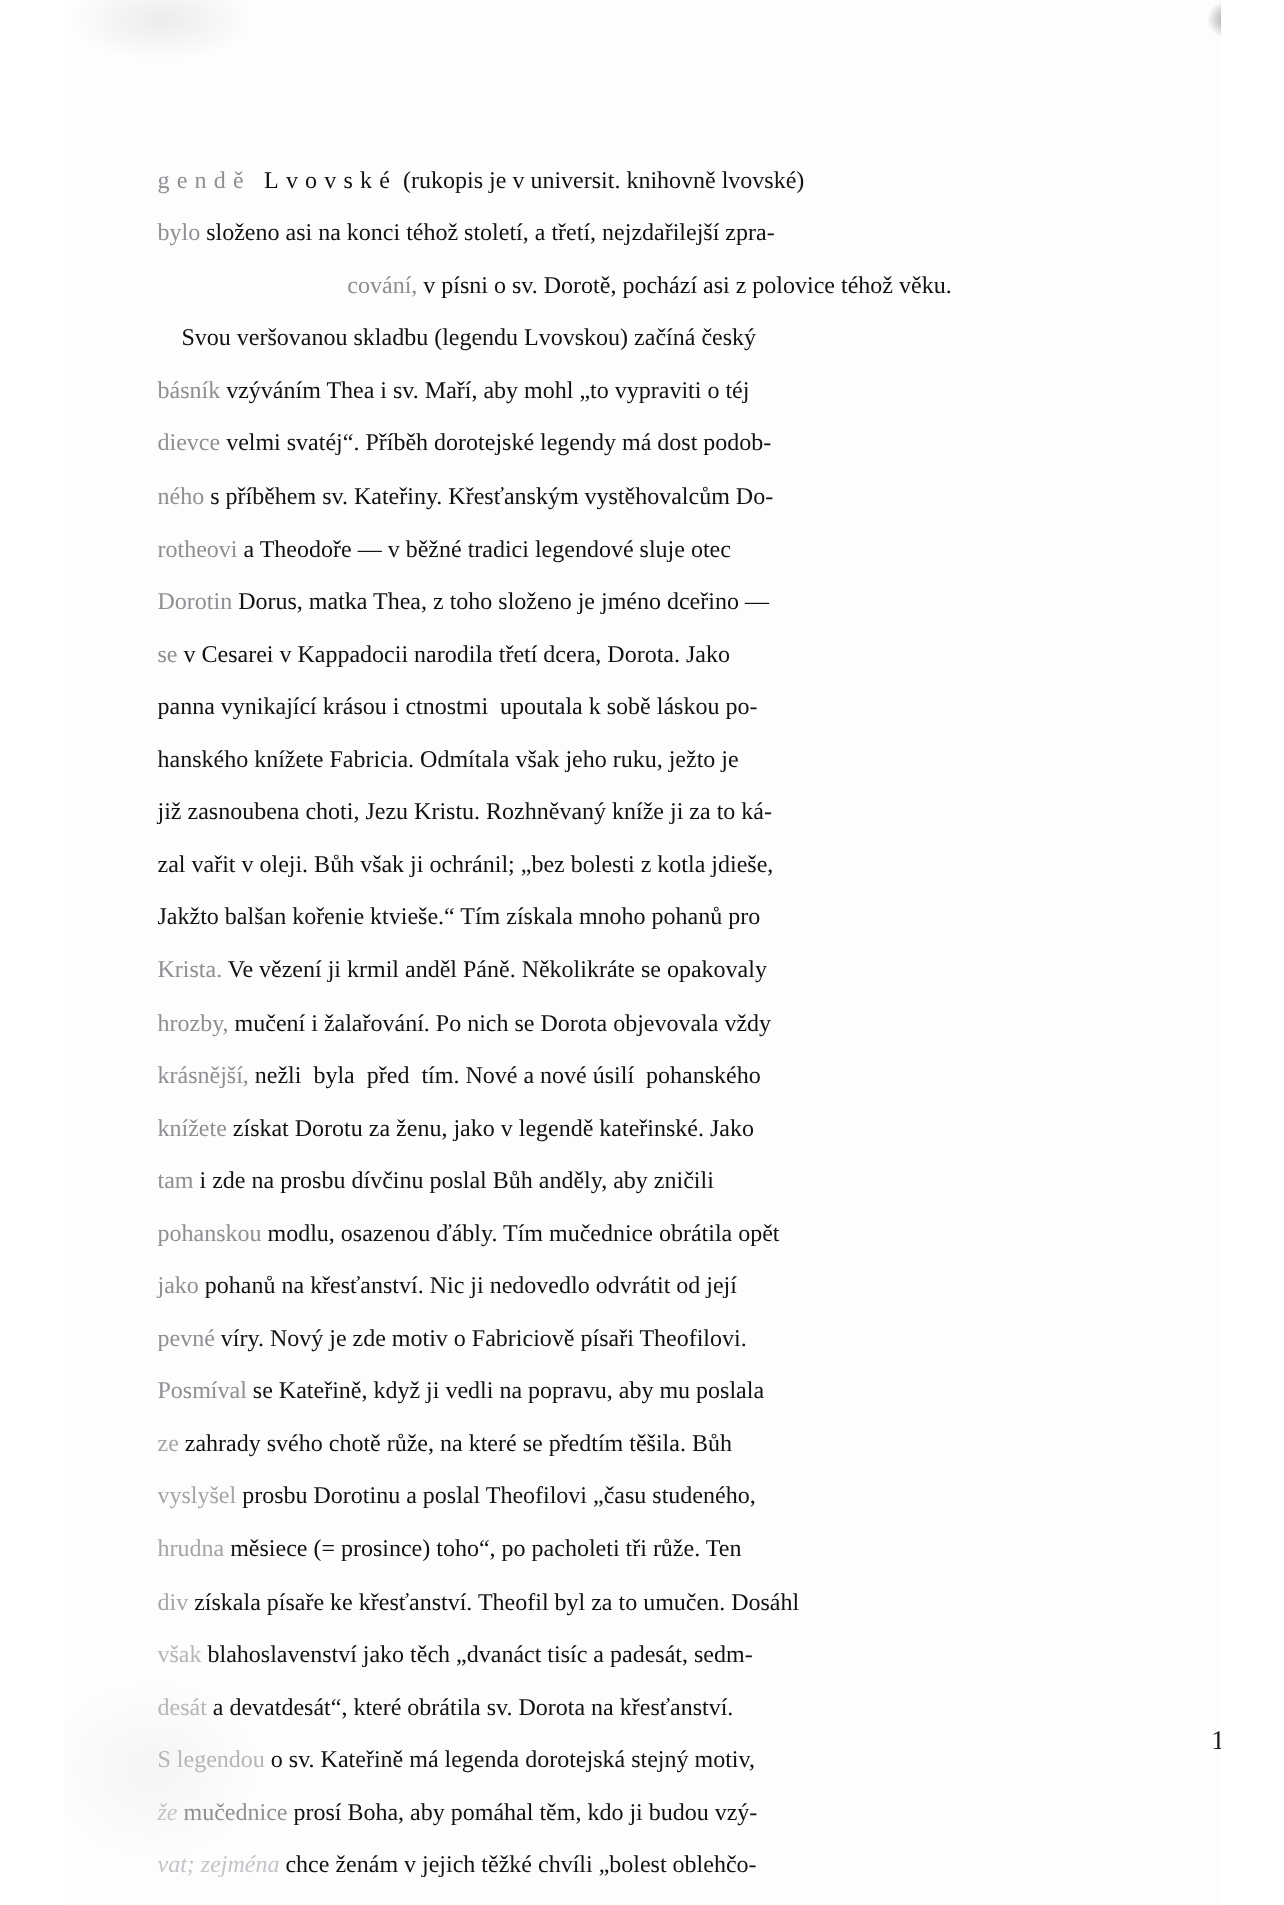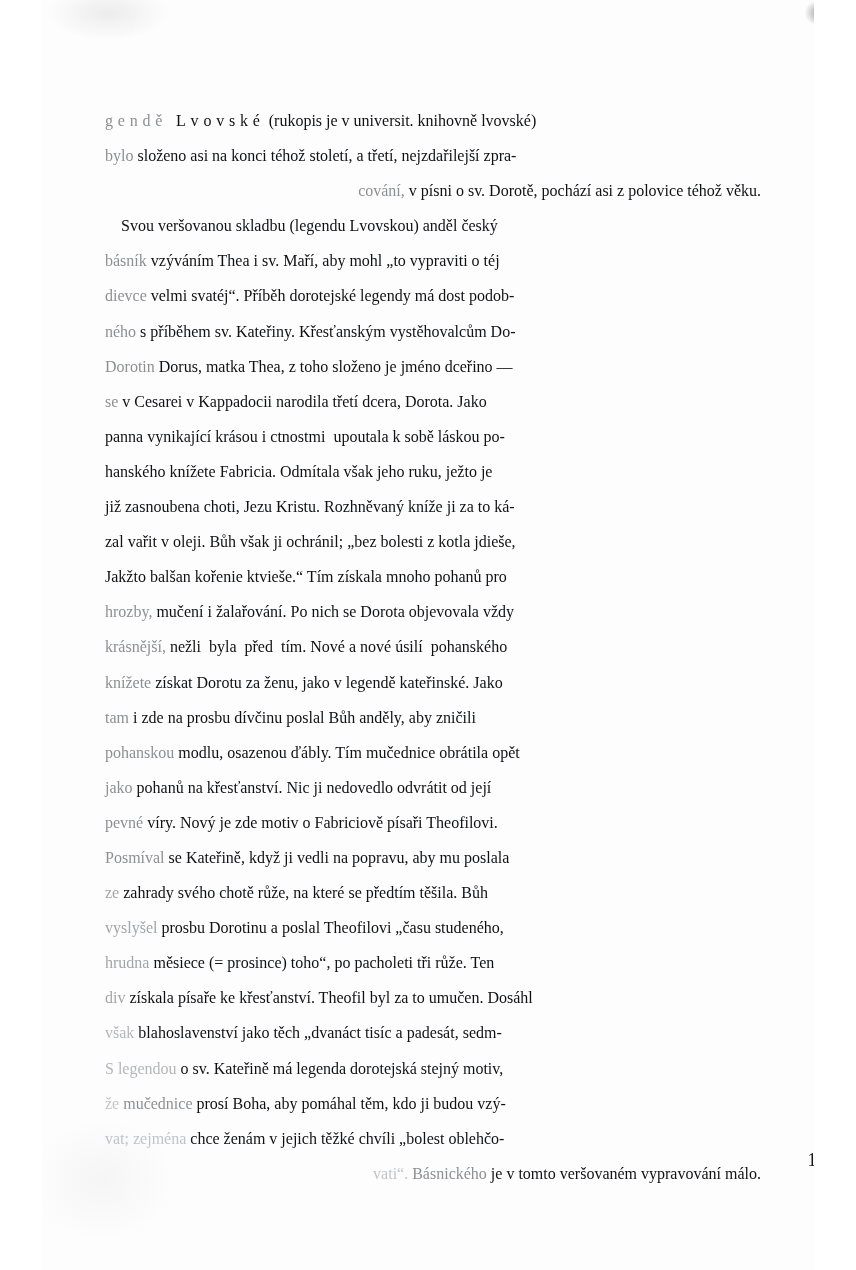"cování, v písni o sv." .ln.flush { text-align: right -> center }
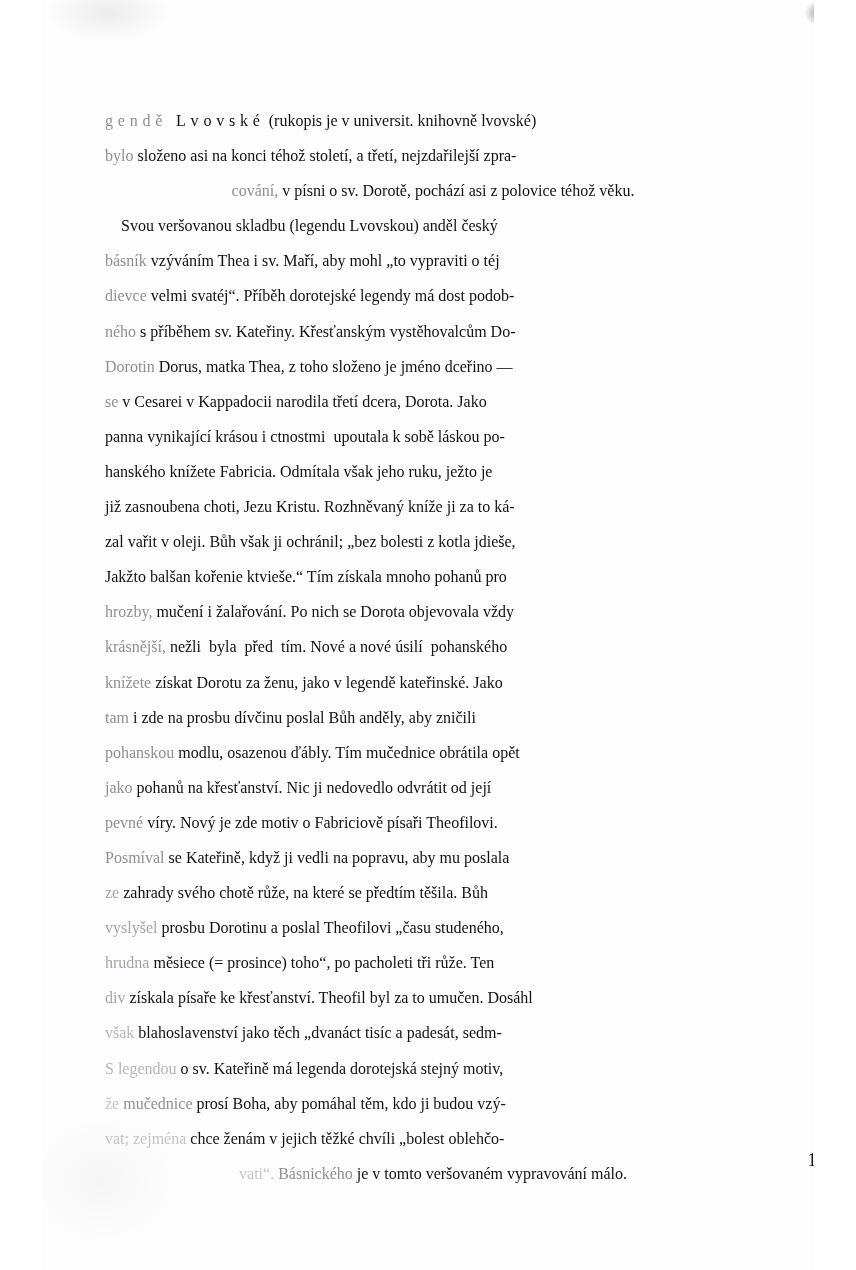"Svou veršovanou skladbu (legendu" span.ink-strong { text: anděl -> začíná }
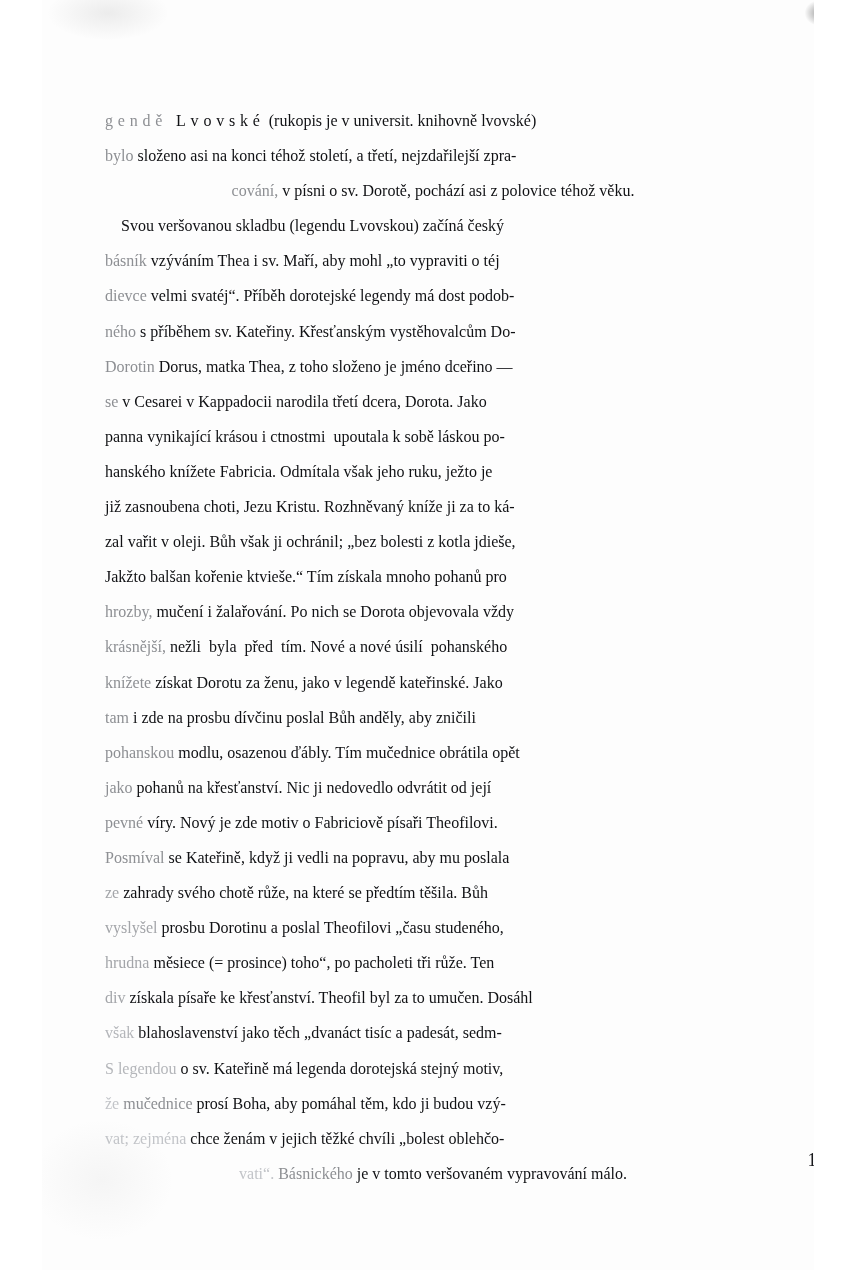"rotheovi a Theodoře — v" div.ln { html: none -> <div><span>rotheovi</span><span> a Theodoře — v běžné tradici legendové sluje otec</span></div> }
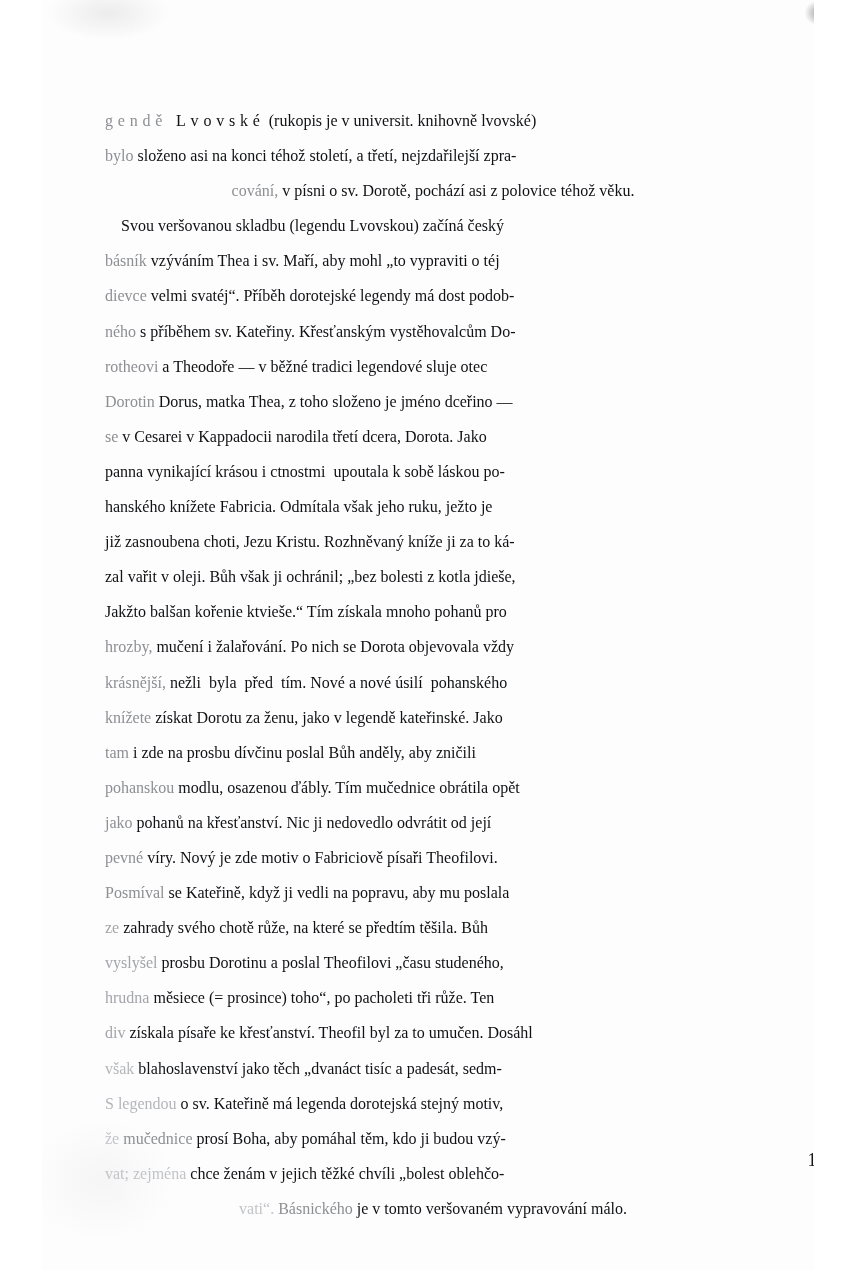"Krista. Ve vězení ji krmil" div.ln { html: none -> <div><span>Krista.</span><span> Ve vězení ji krmil anděl Páně. Několikráte se opakovaly</span></div> }
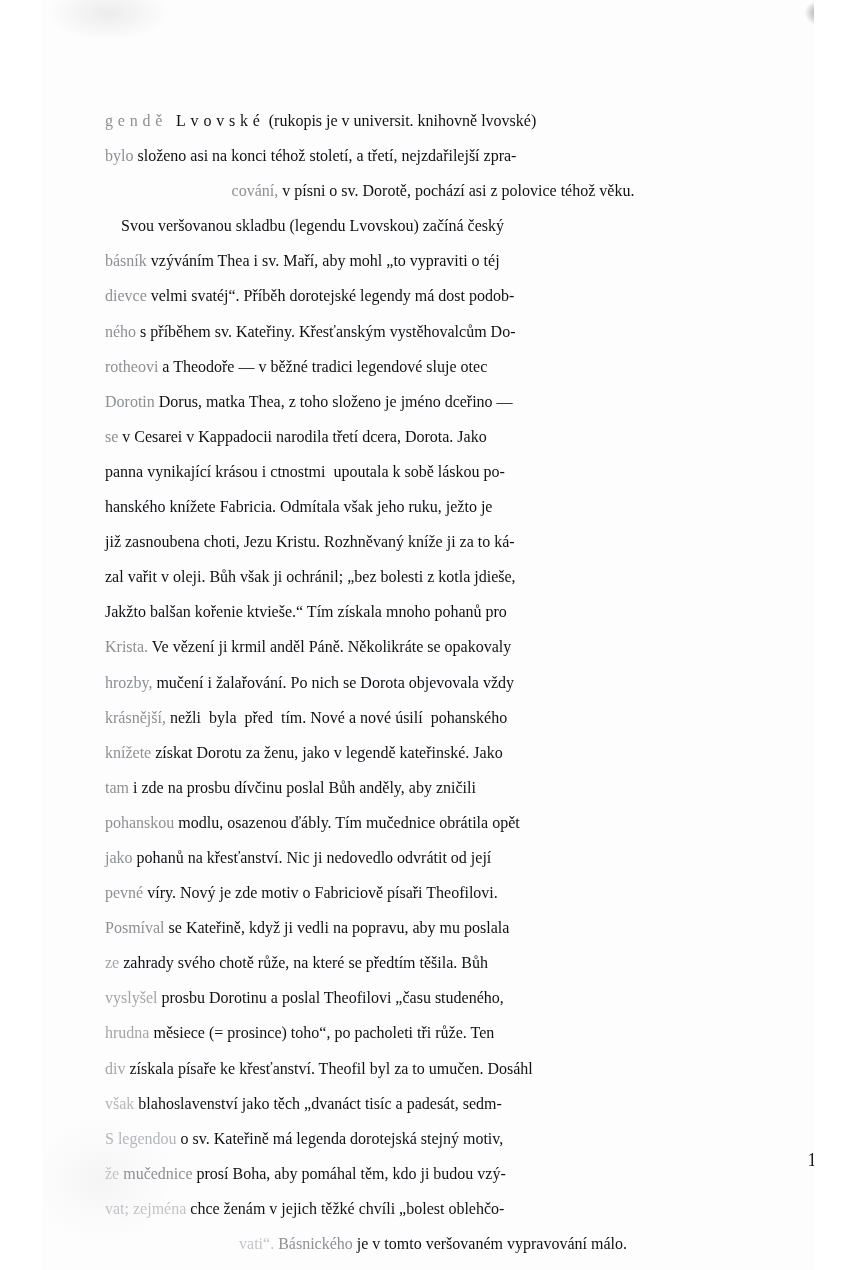"desát a devatdesát“, které obrátila" div.ln { html: none -> <div><span>desát</span><span> a devatdesát“, které obrátila sv. Dorota na křesťanství.</span></div> }
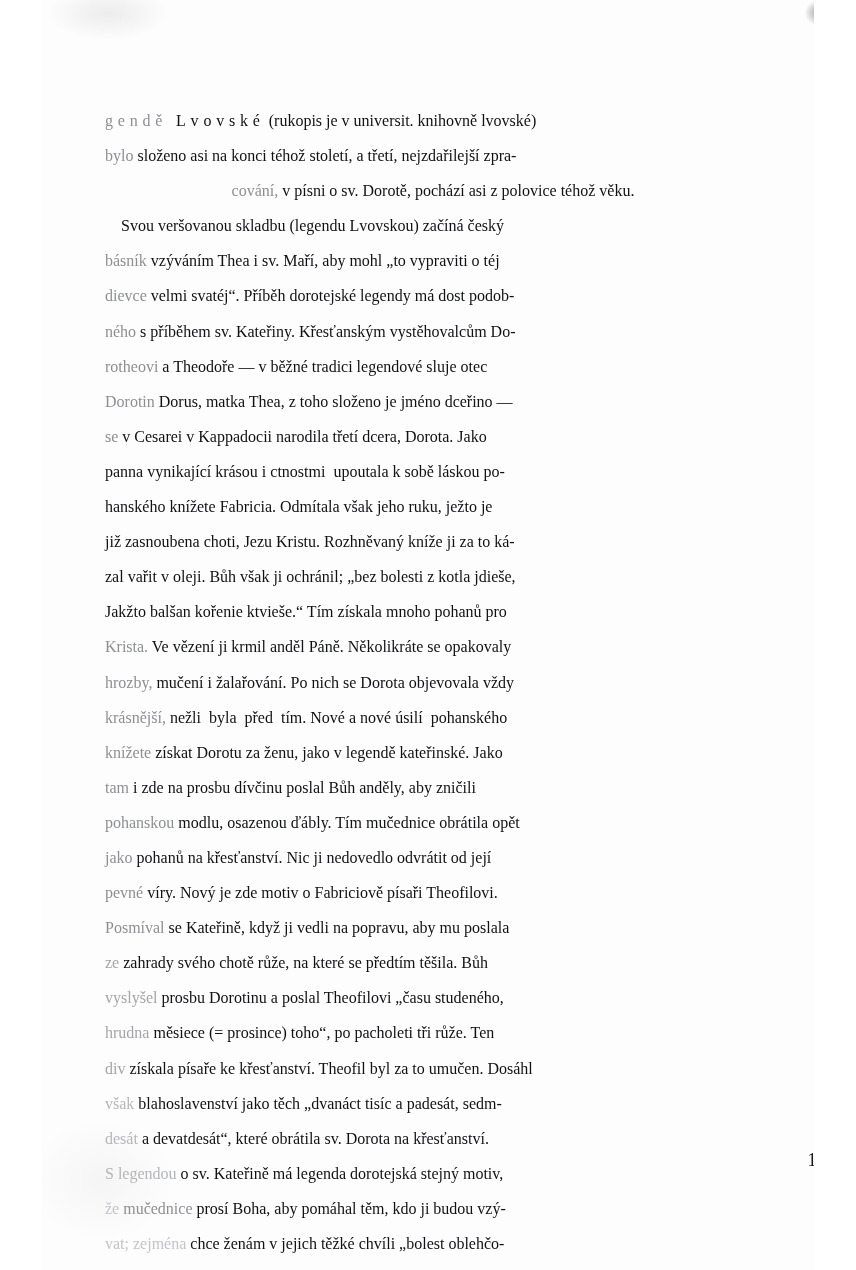"že" .fade4 { font-style: none -> italic }
